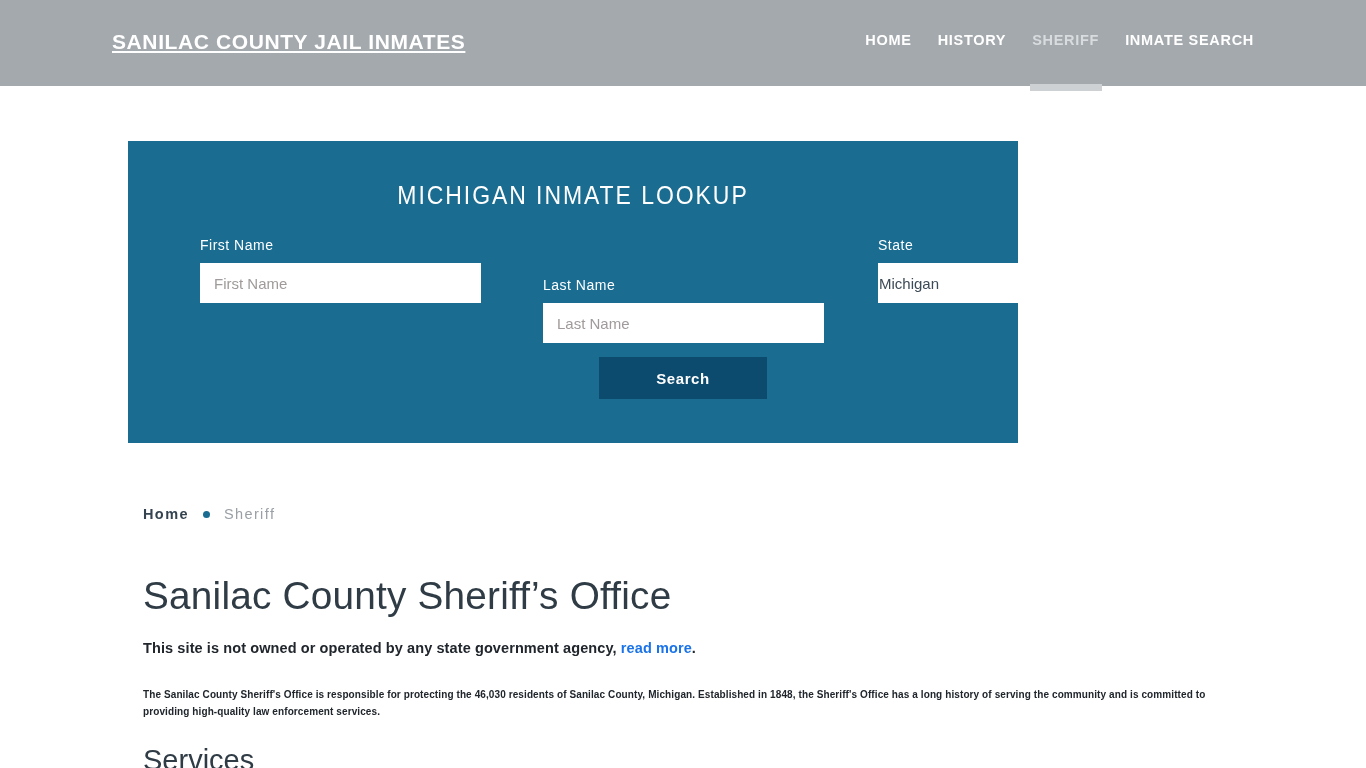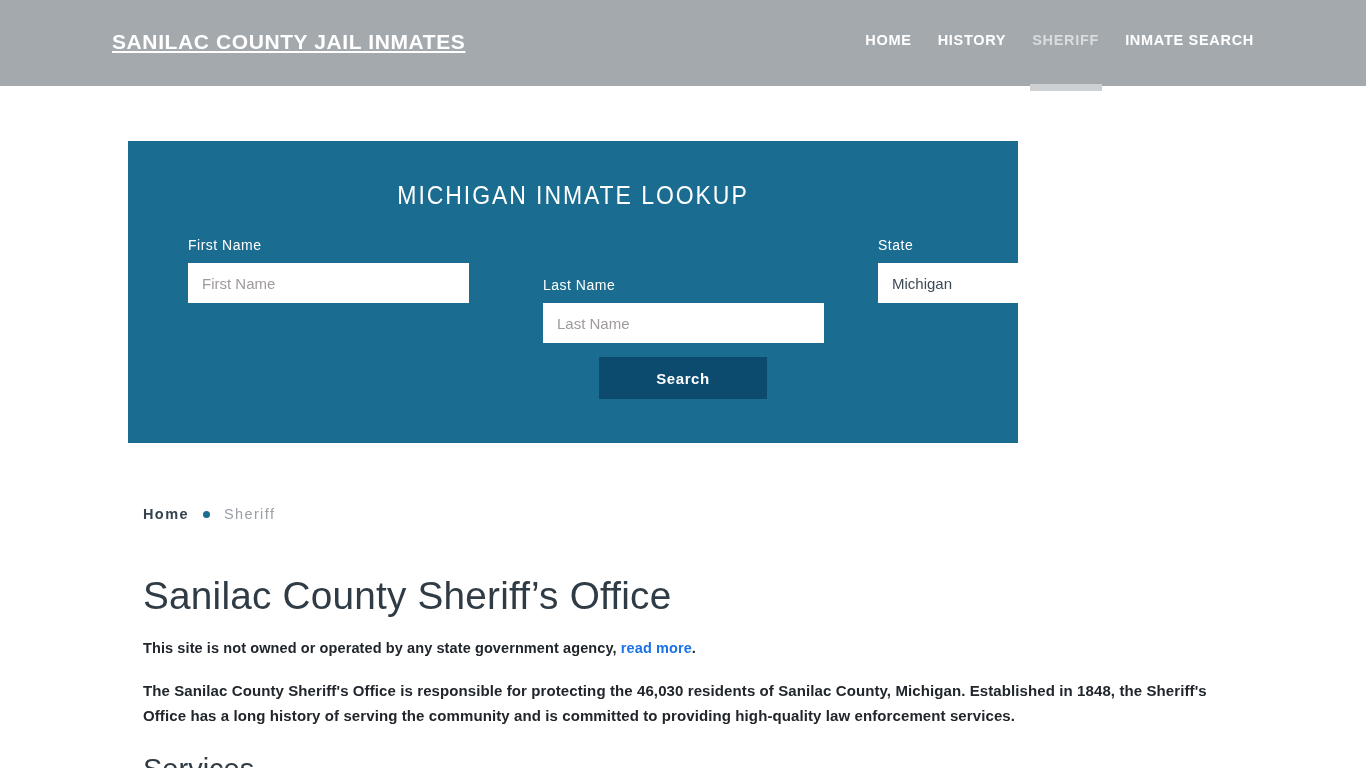"First Name" .field-first { left: 60px -> 72px }
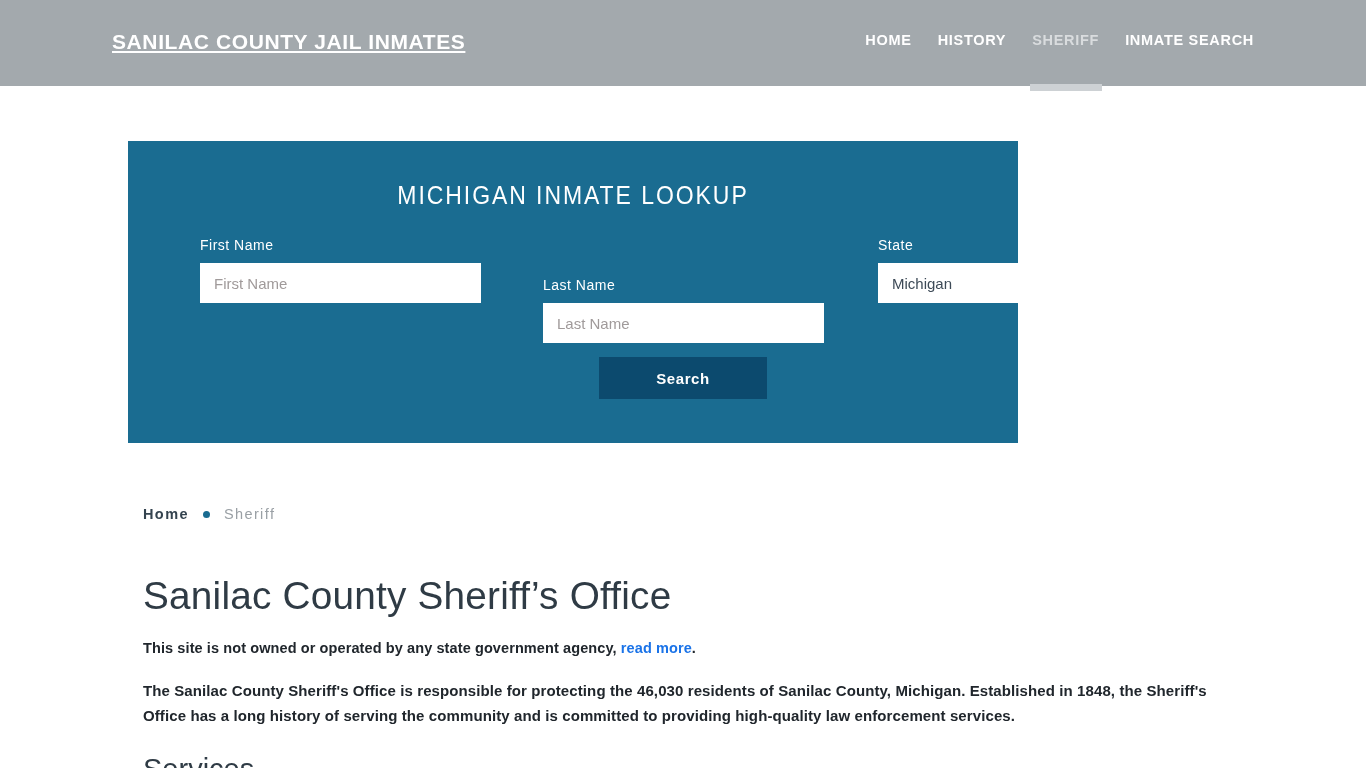"Michigan" .field-select { padding: 0 14px -> 0 1px }
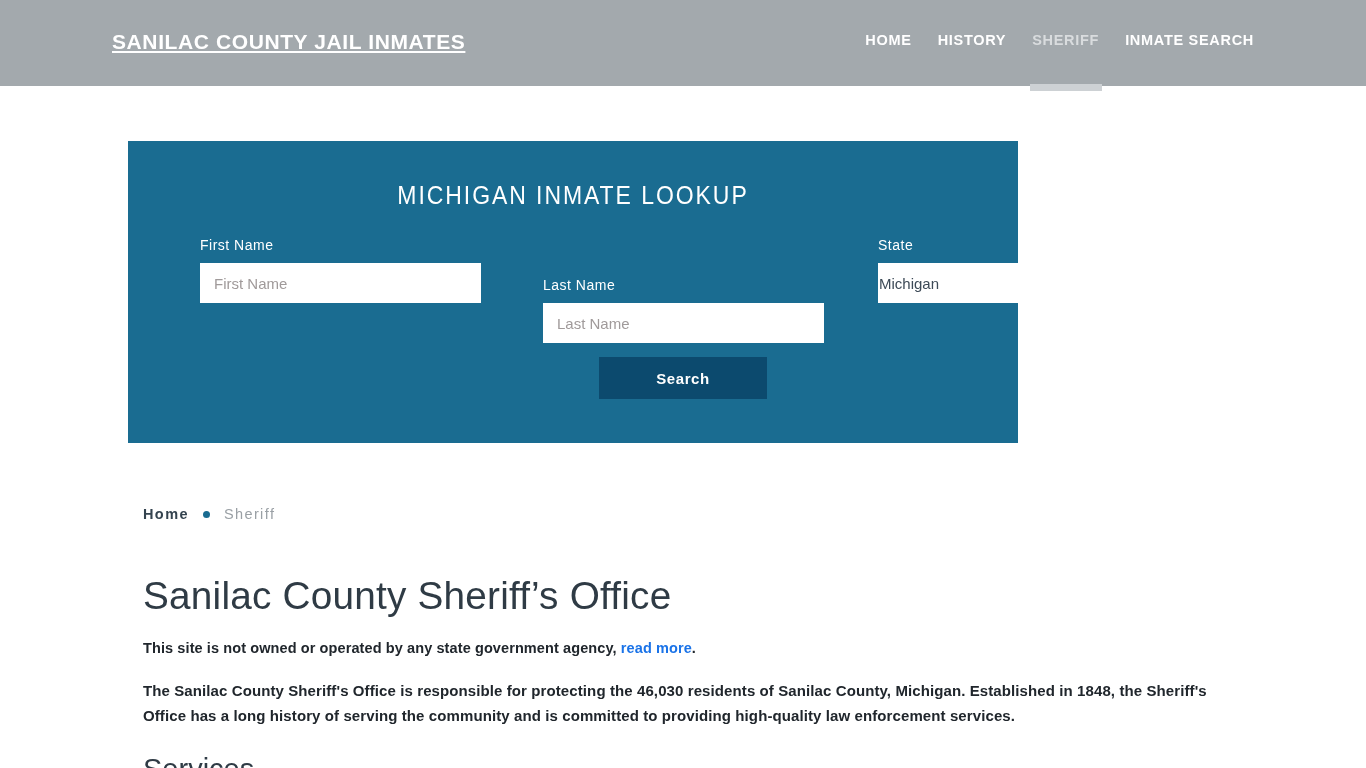"The Sanilac County Sheriff's Office" .body-paragraph { font-size: 15px -> 10px; margin-top: 22px -> 30px }
